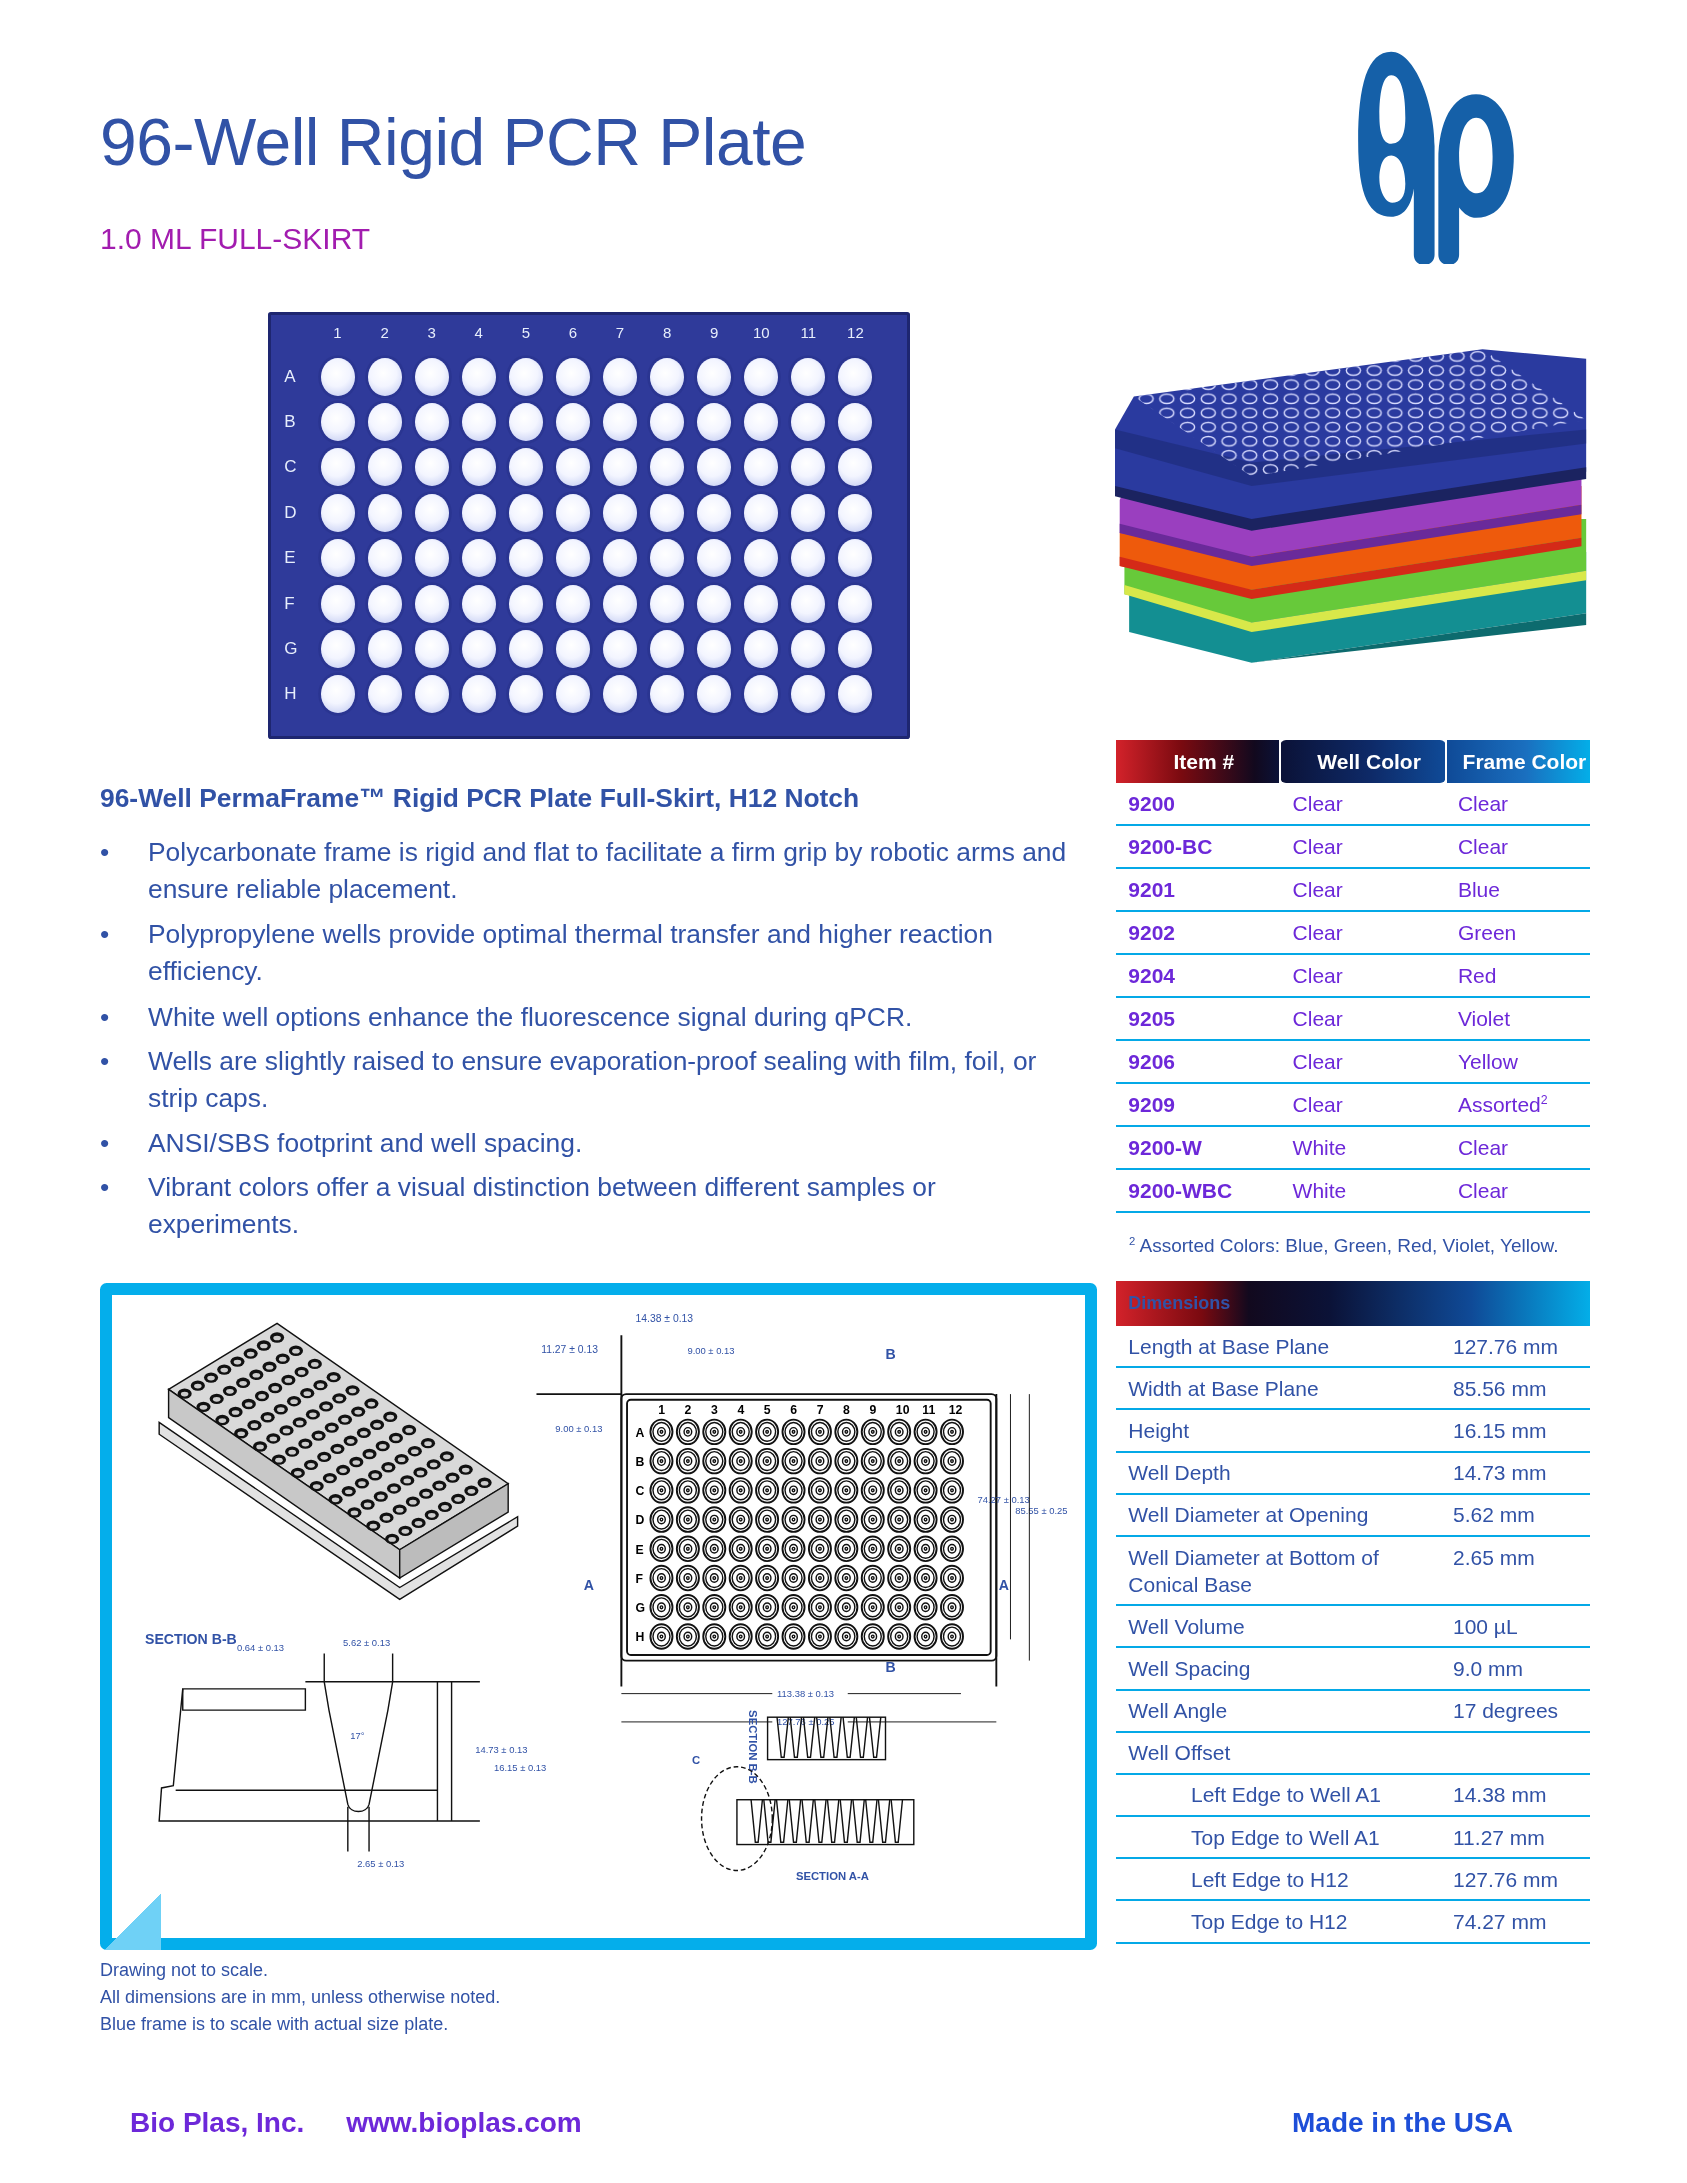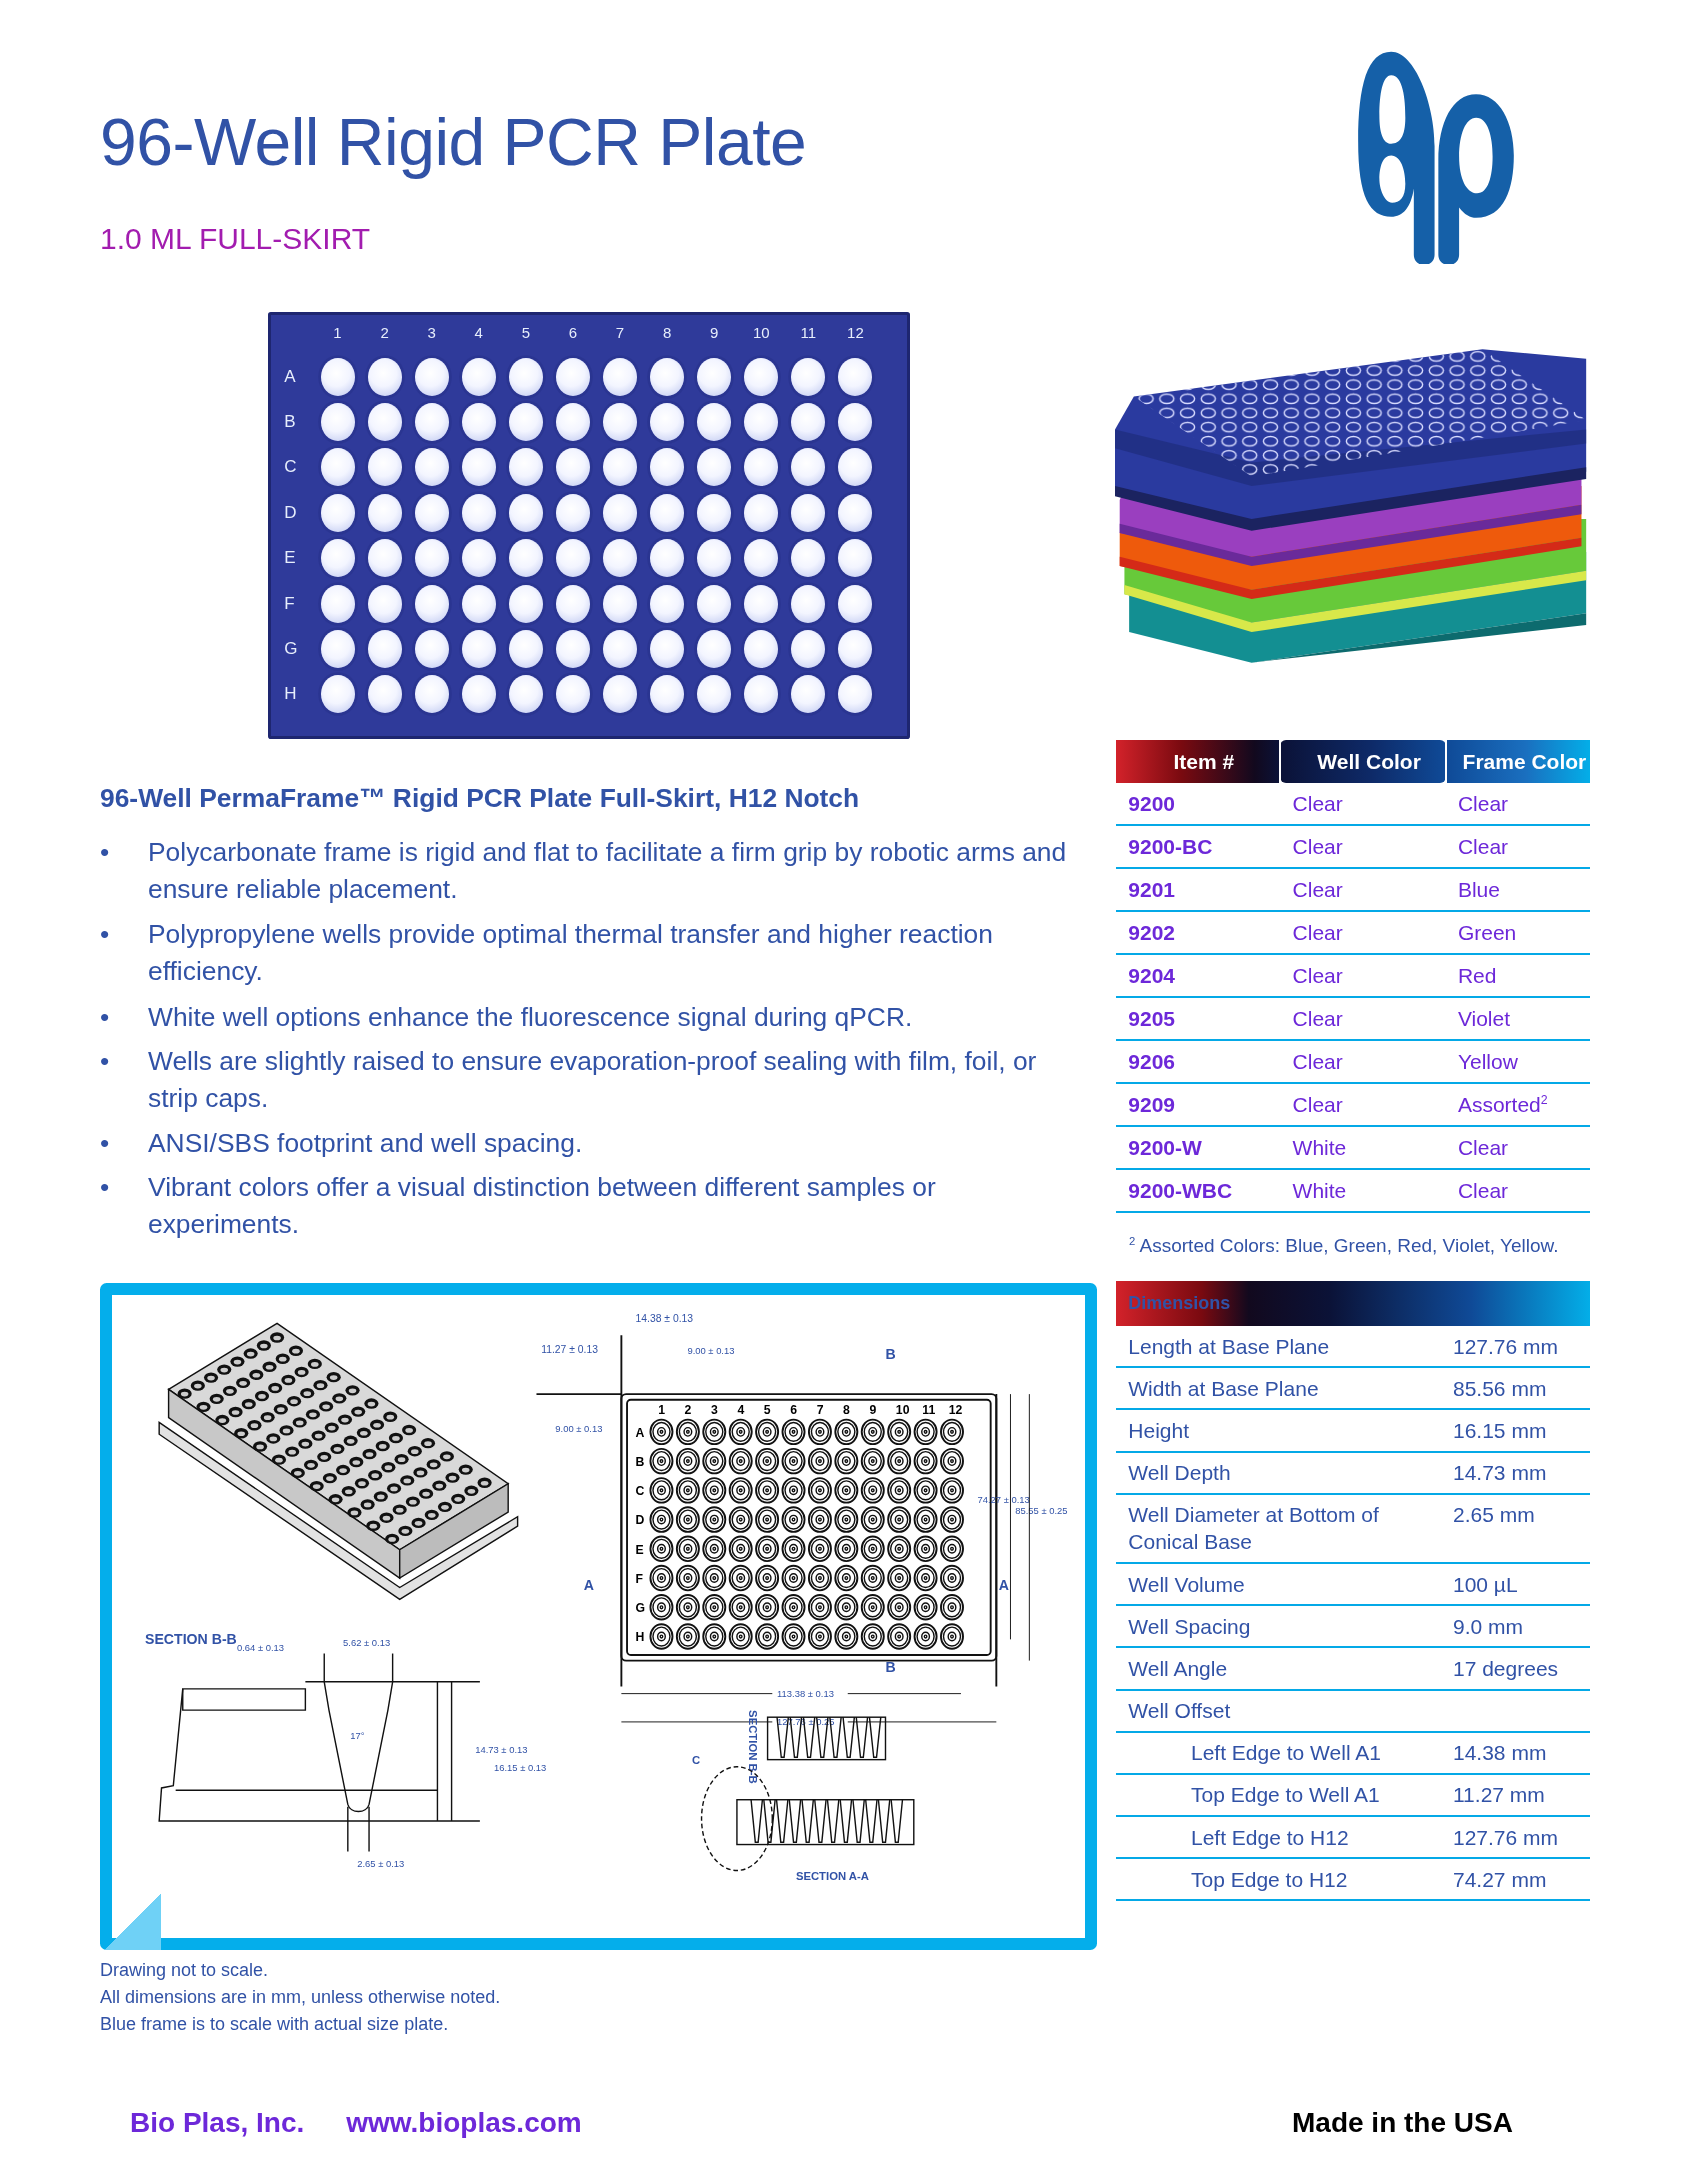"Well Diameter at Opening" tr { html: none -> <tr> <td>Well Diameter at Opening</td> <td>5.62 mm</td> </tr> }
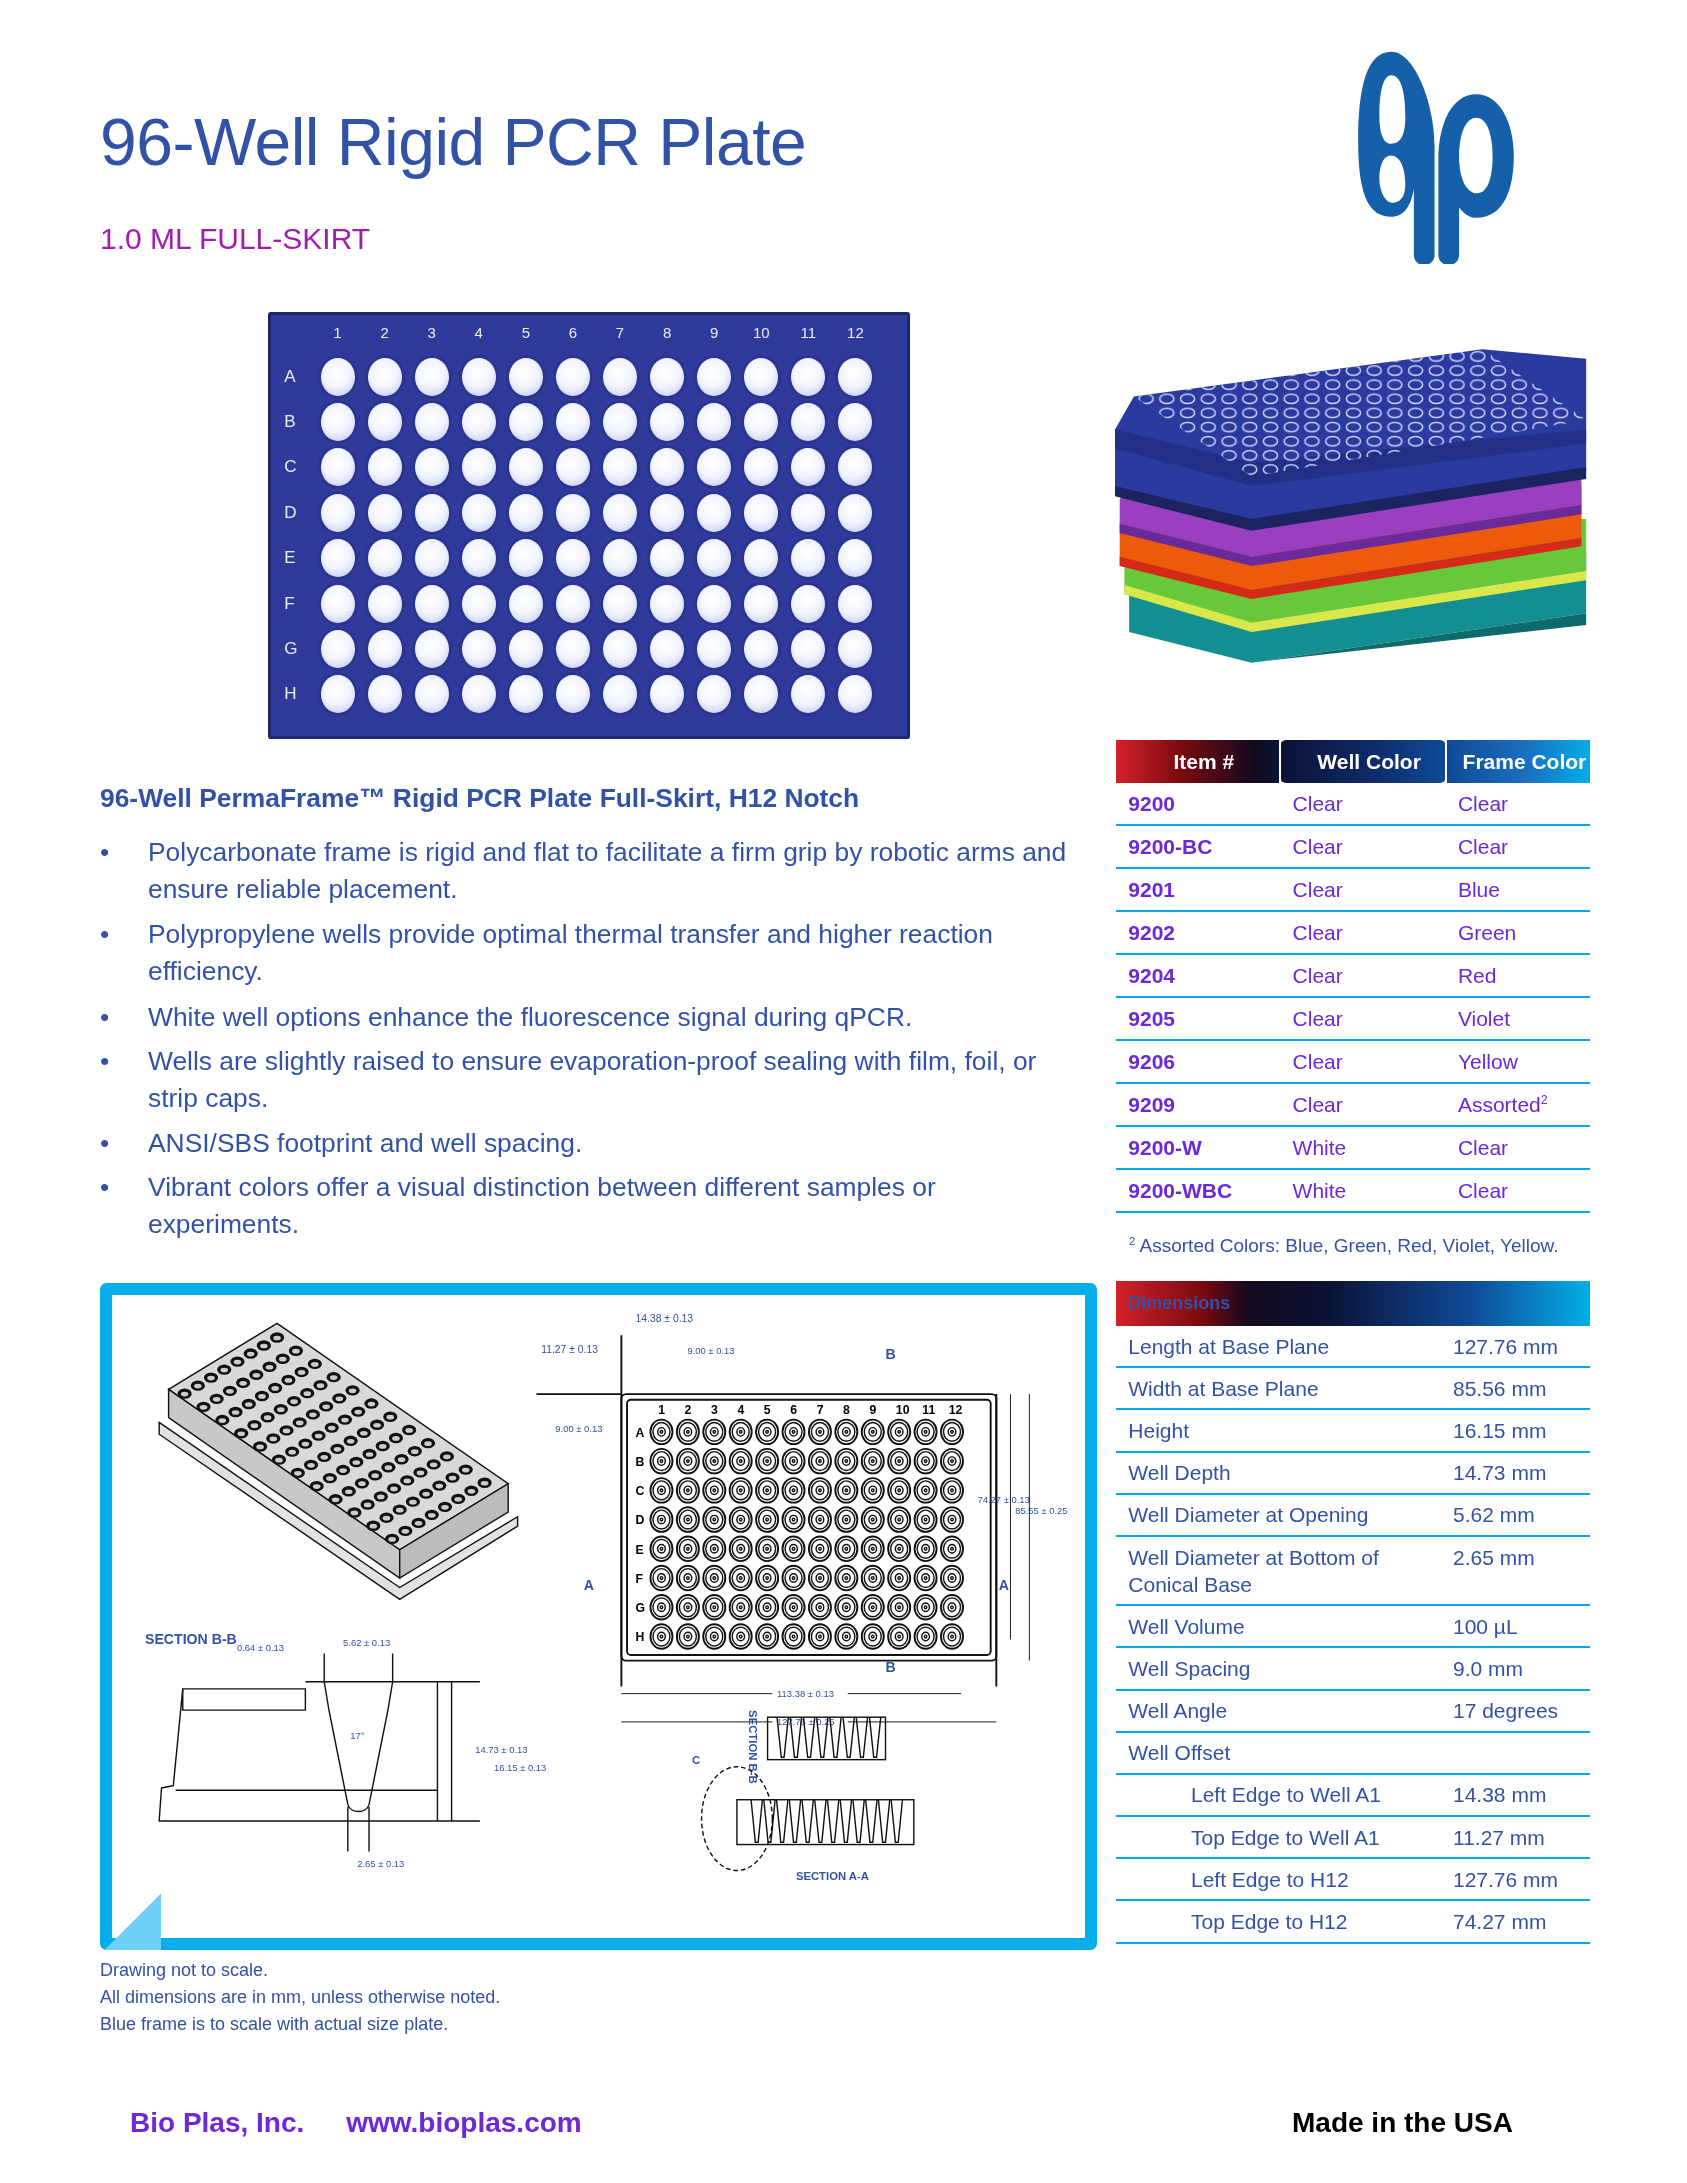"Made in the USA" .footer-right { color: #000000 -> #1d4ed8 }
